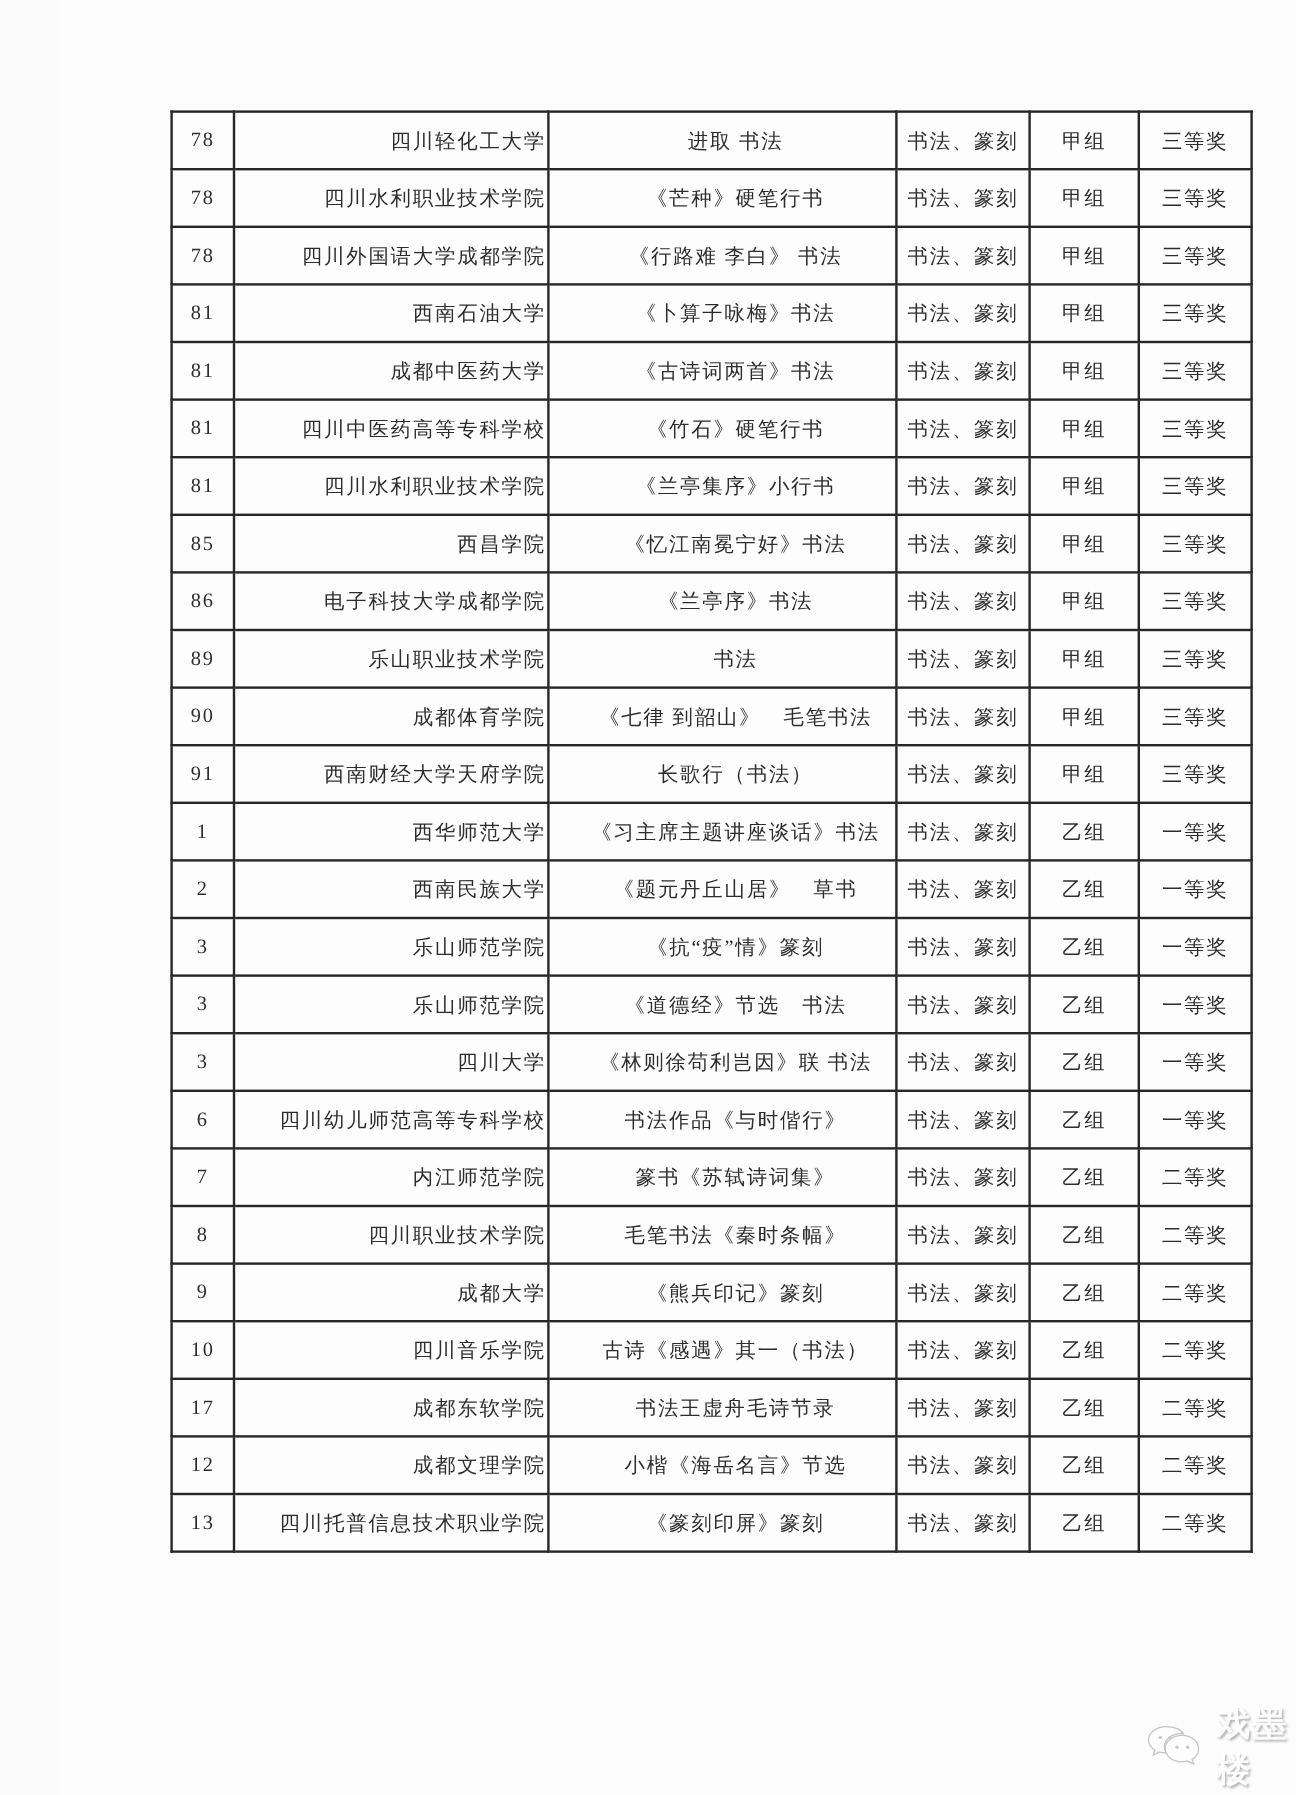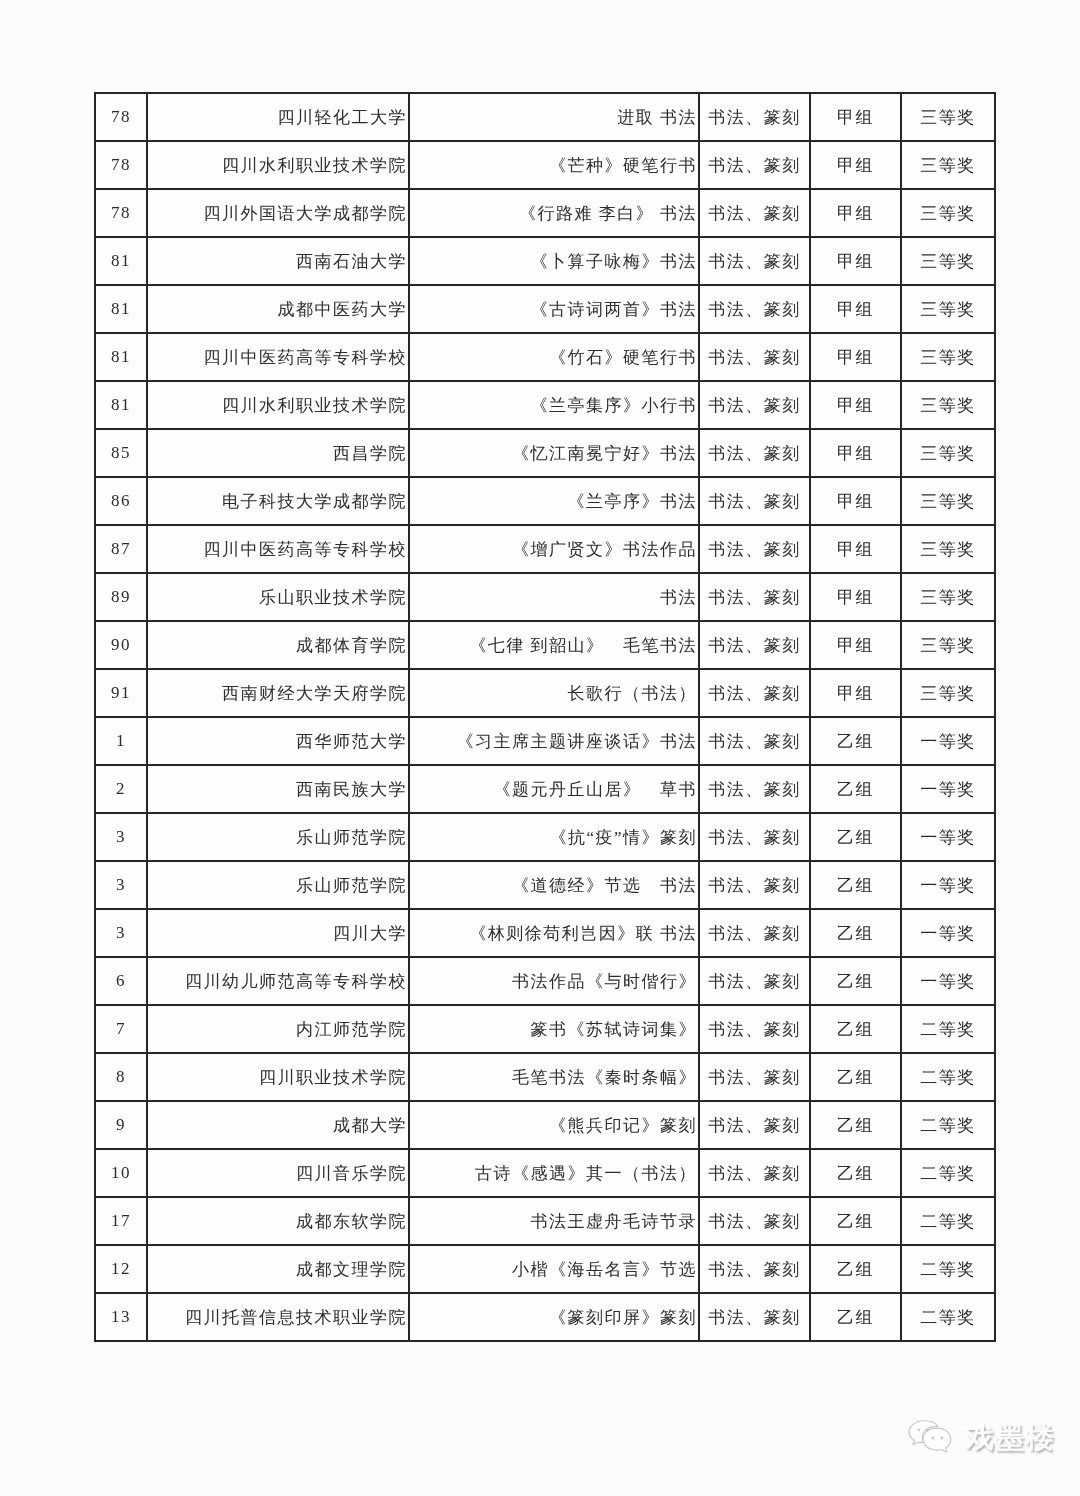"78" .page { margin-left: none -> 48px }
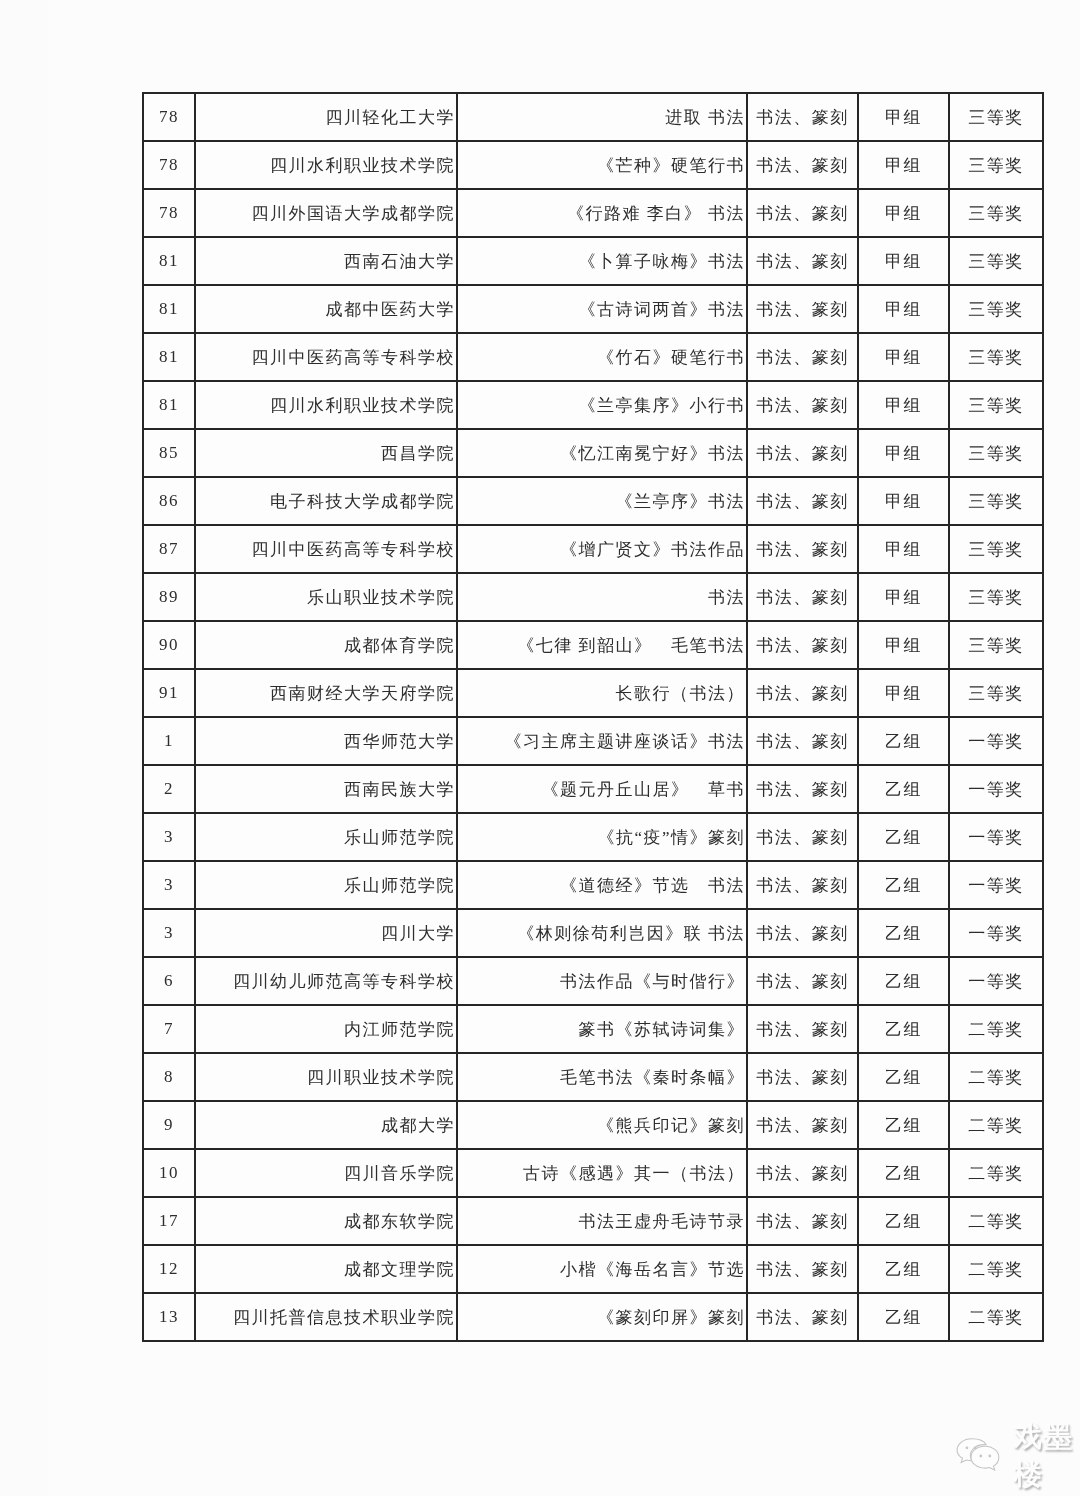"进取 书法" td.c-work { text-align: right -> center }
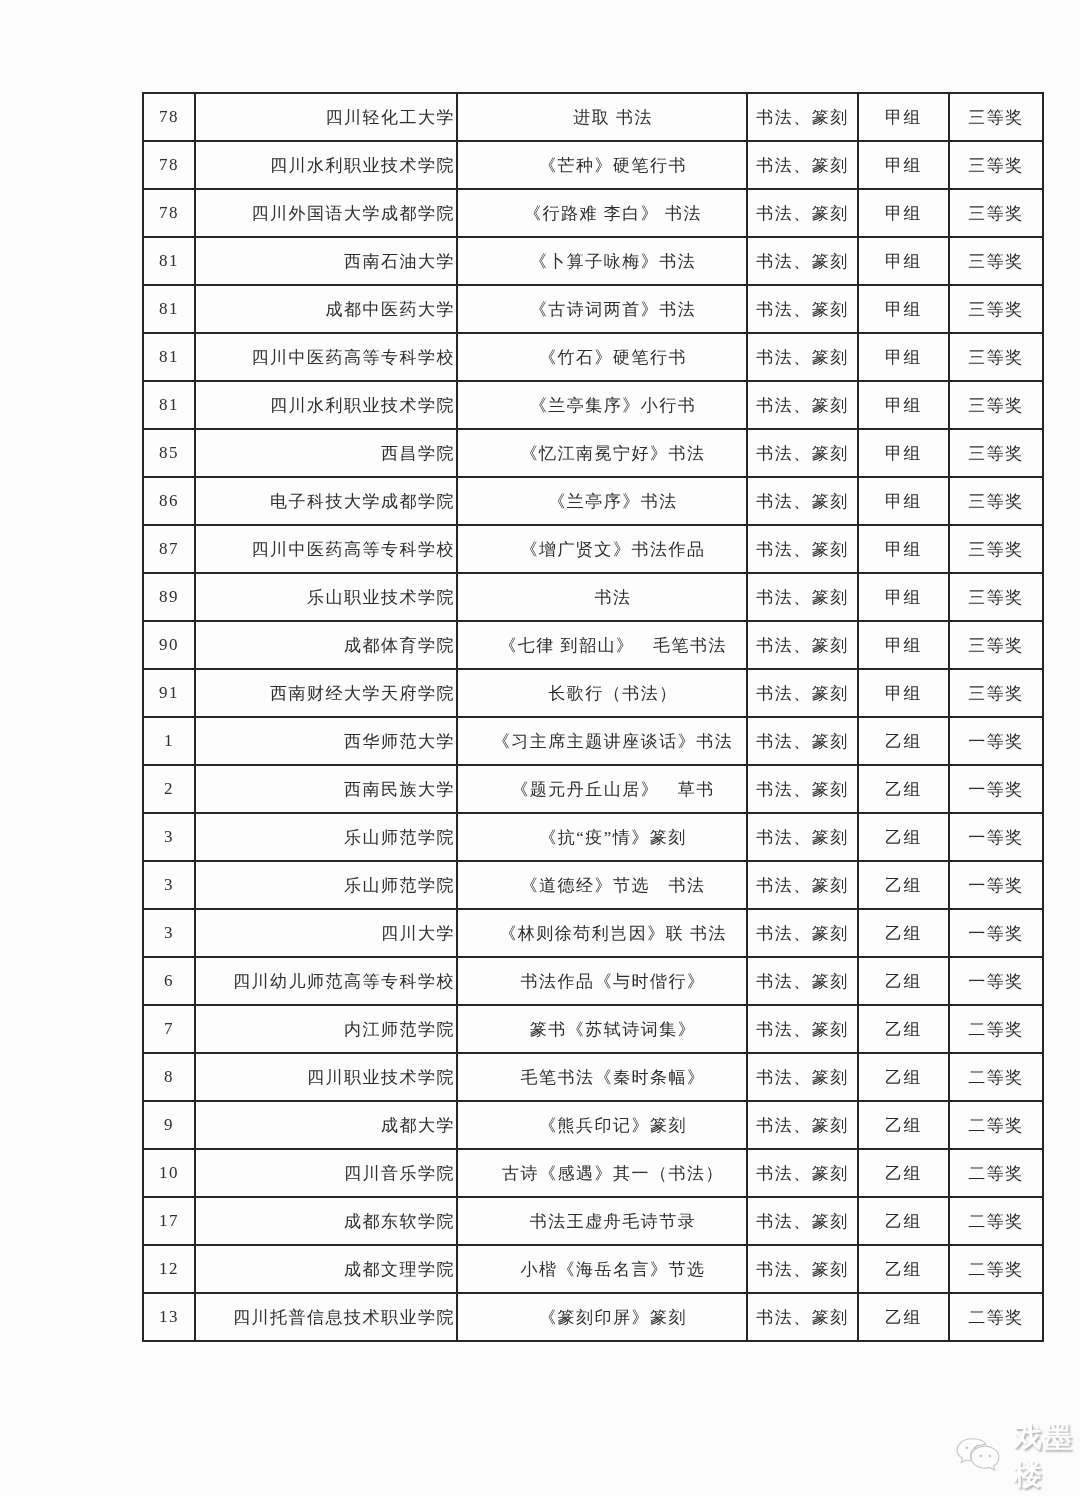"87" tr { html: <tr> <td>87</td> <td>四川中医药高等专科学校</td> <td>《增广贤文》书法作品</td> <td>书法、篆刻</td> <td>甲组</td> <td>三等奖</td> </tr> -> none }
